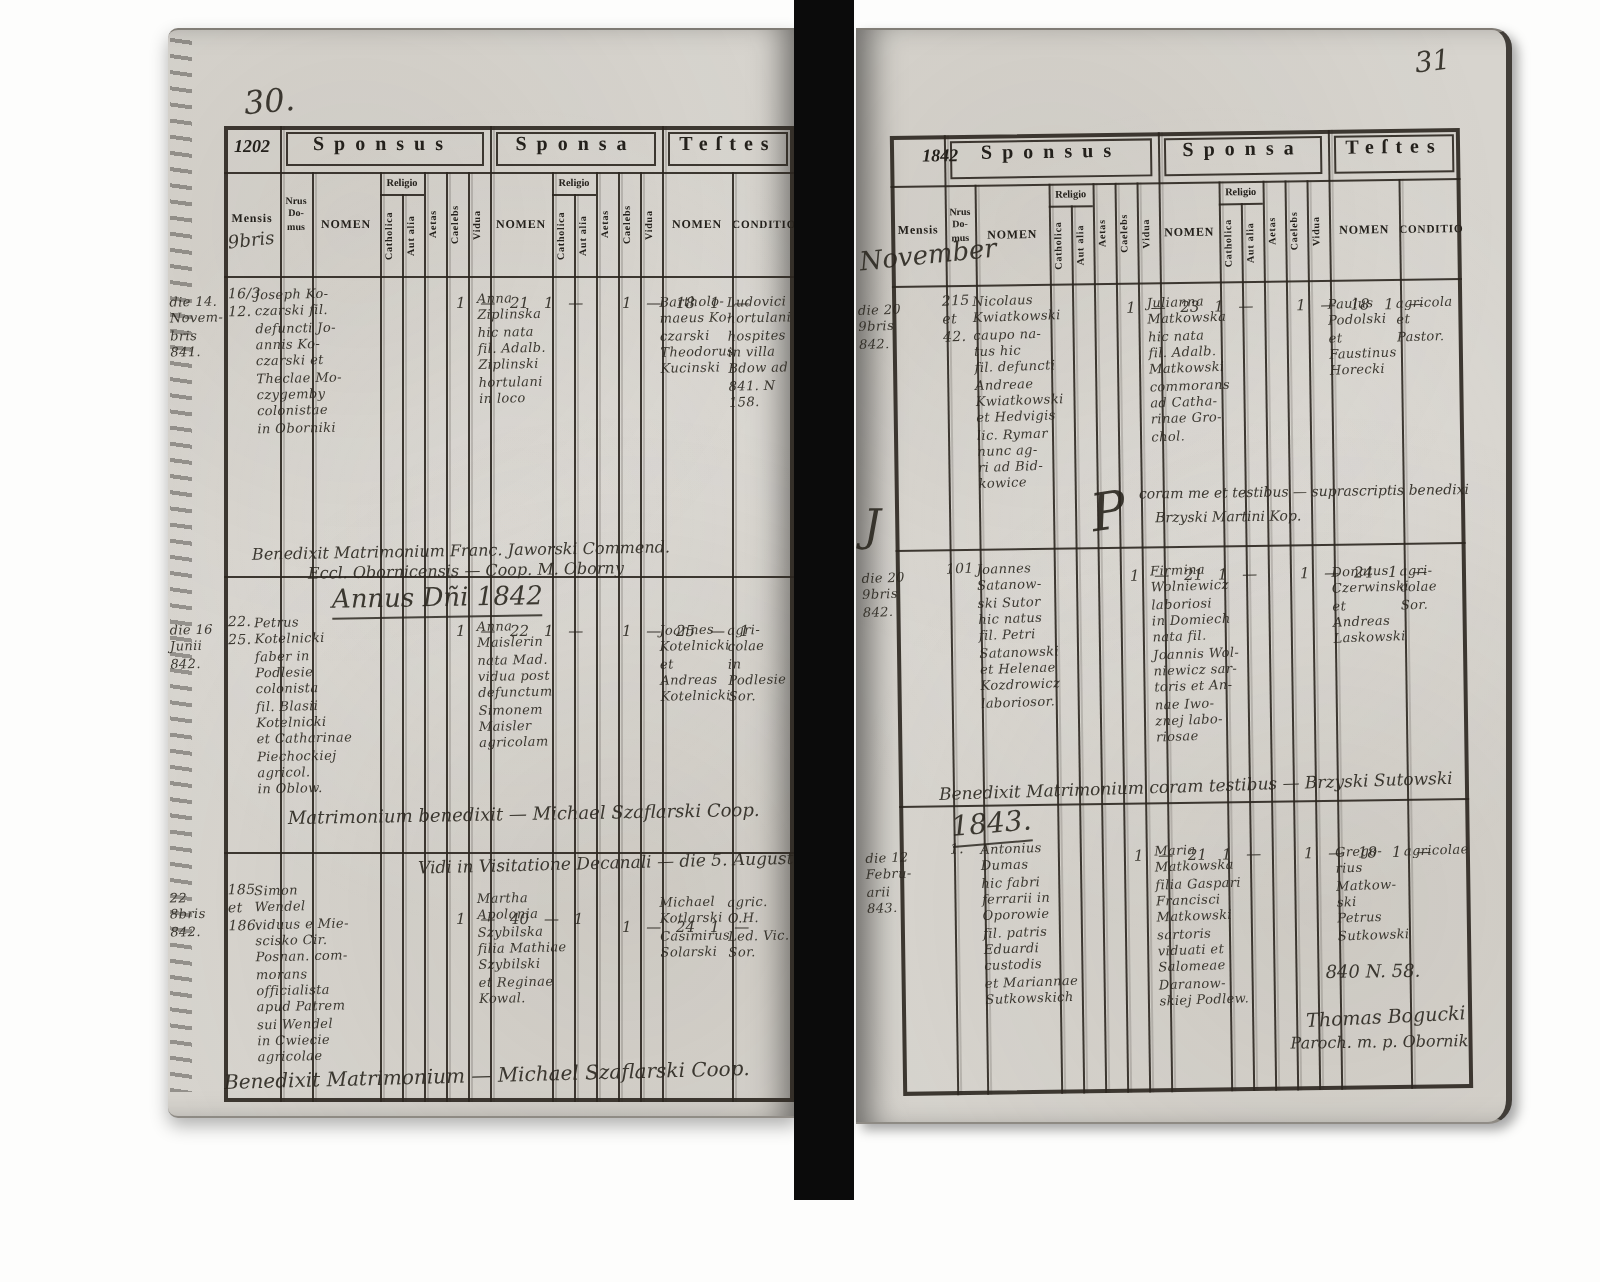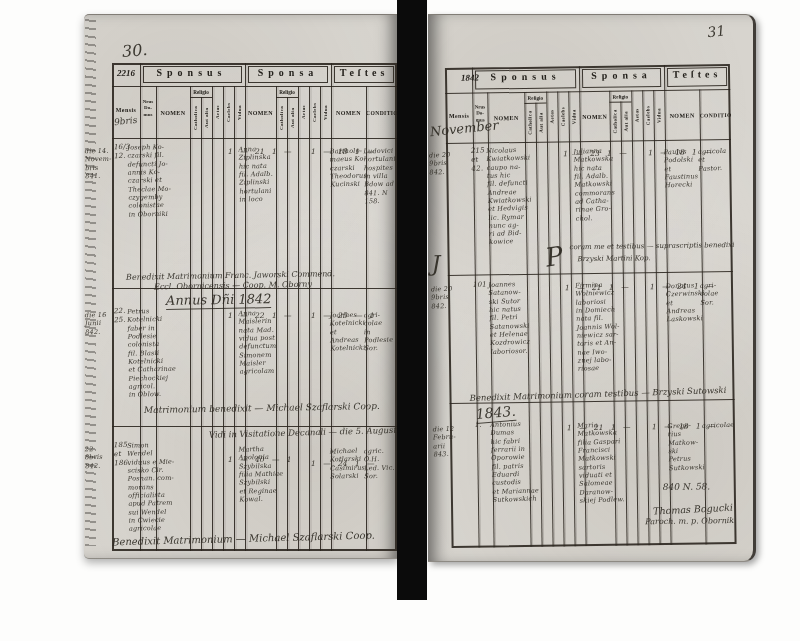"2216" span.prt { text: 2216 -> 1202 }
